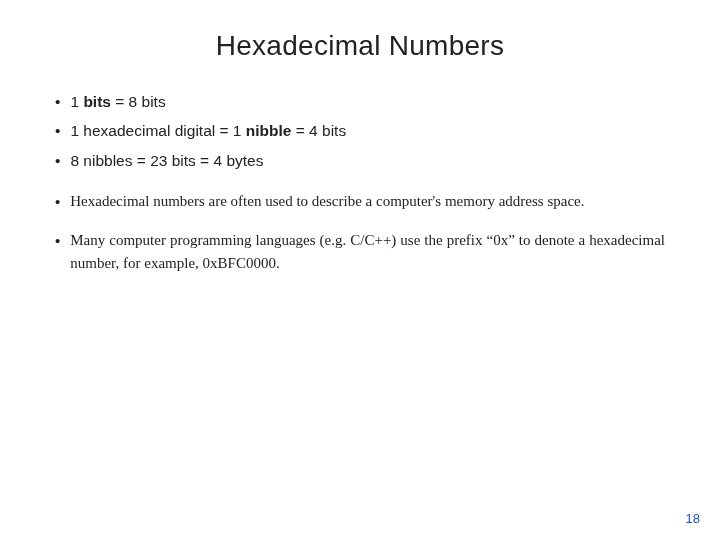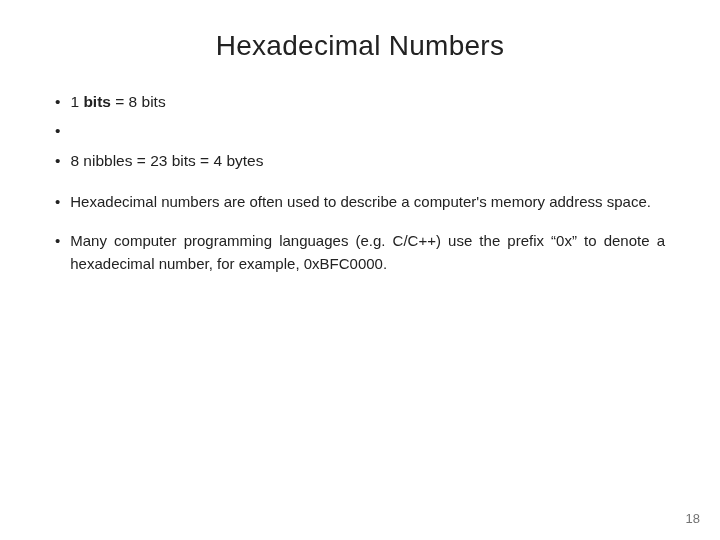"1 hexadecimal digital = 1" span { html: none -> <span> 1 hexadecimal digital = 1 <span>nibble</span> = 4 bits </span> }
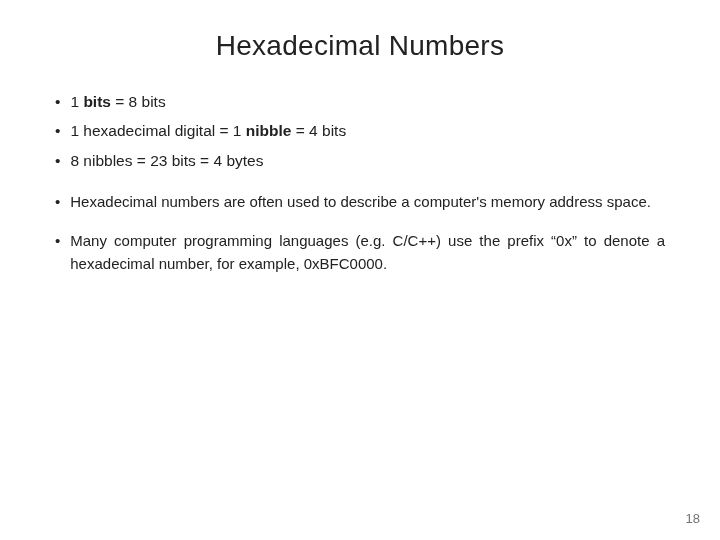"Hexadecimal numbers are often used" .paragraph-list li .text { font-family: none -> Liberation Serif, serif }
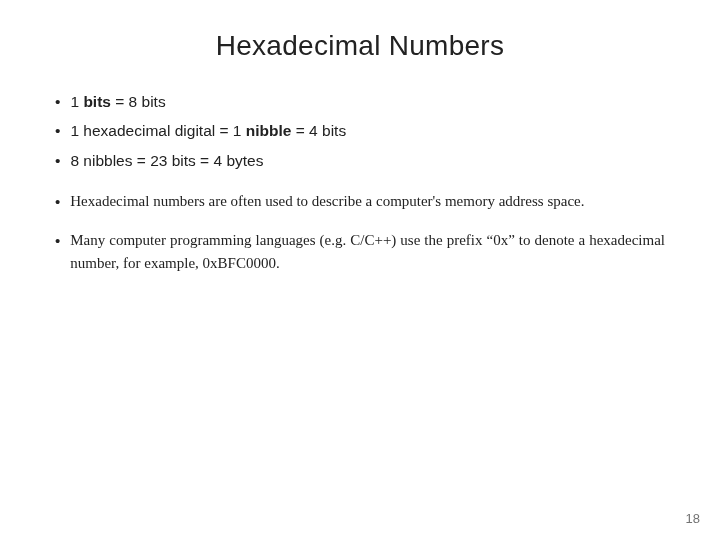"18" .slide-number { color: #737373 -> #1d4ed8 }
